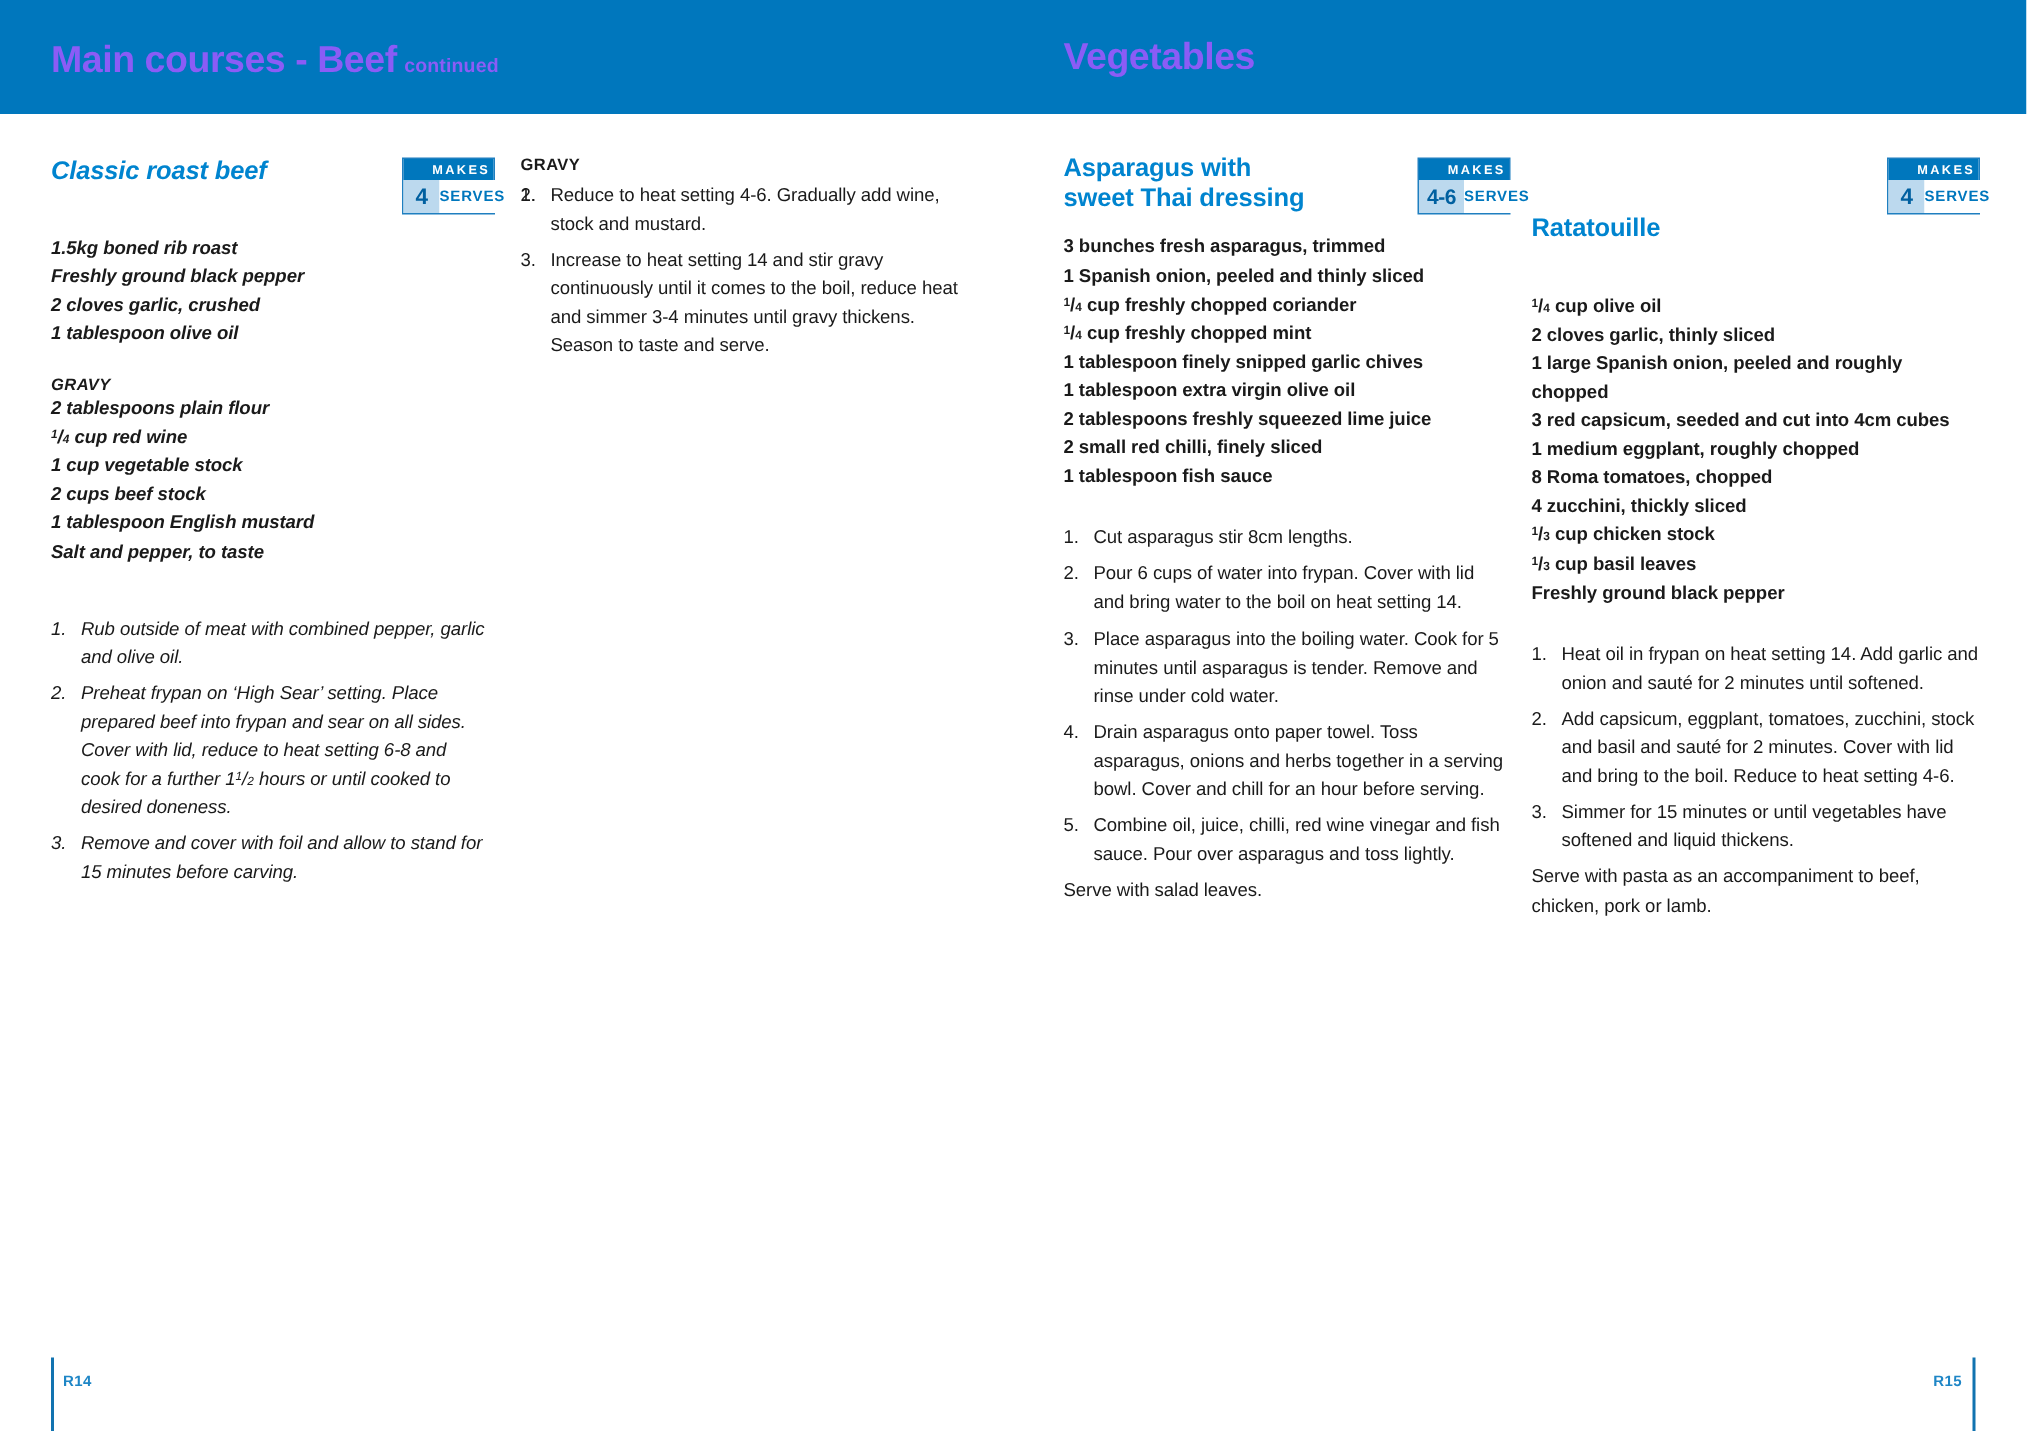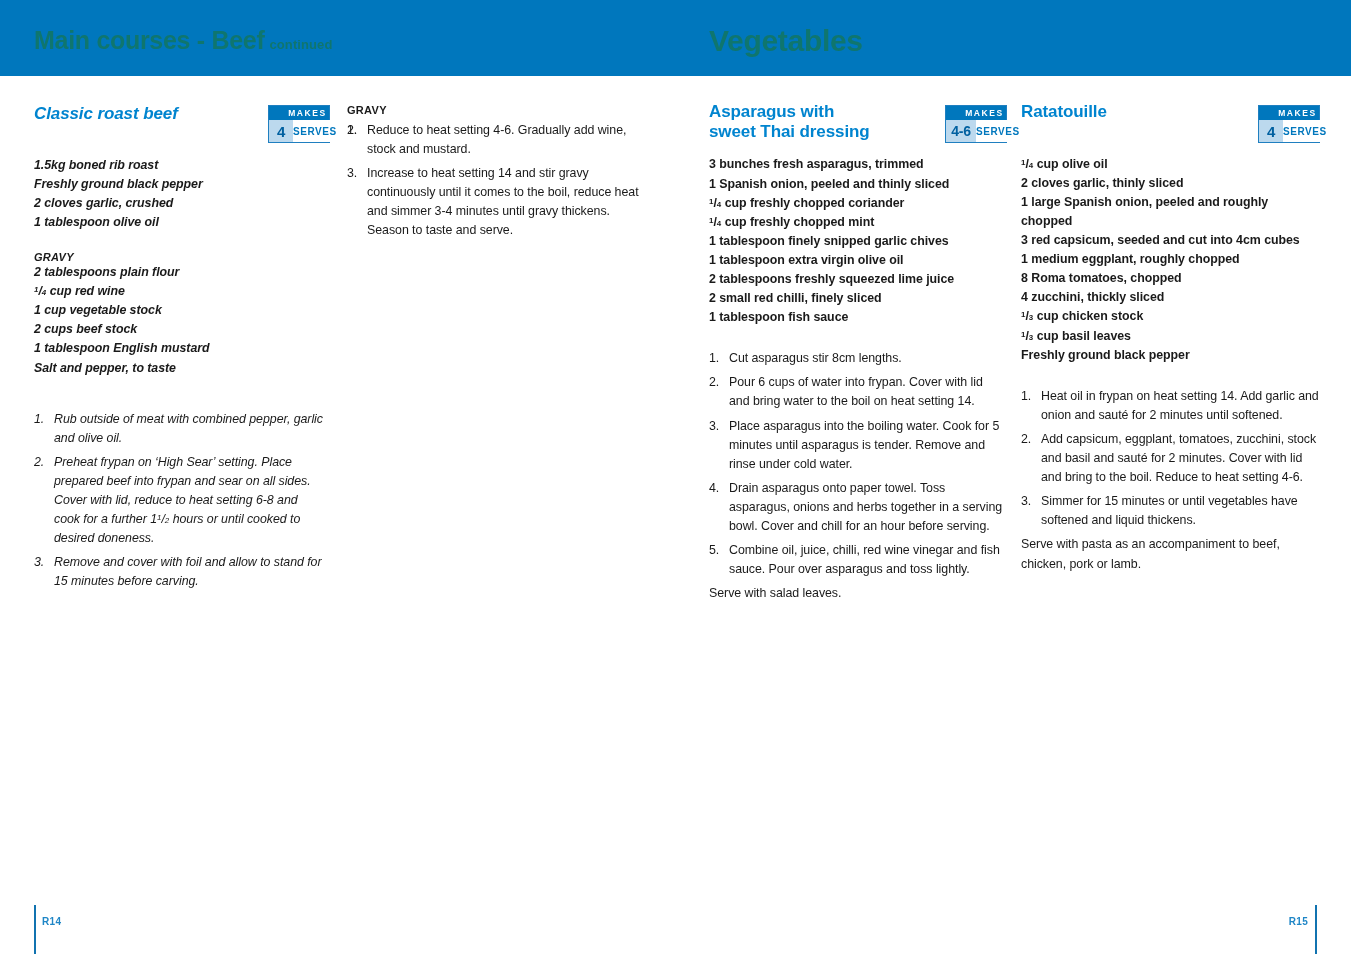"Main courses - Beef continued" .header-title { color: #0f766e -> #8b5cf6 }
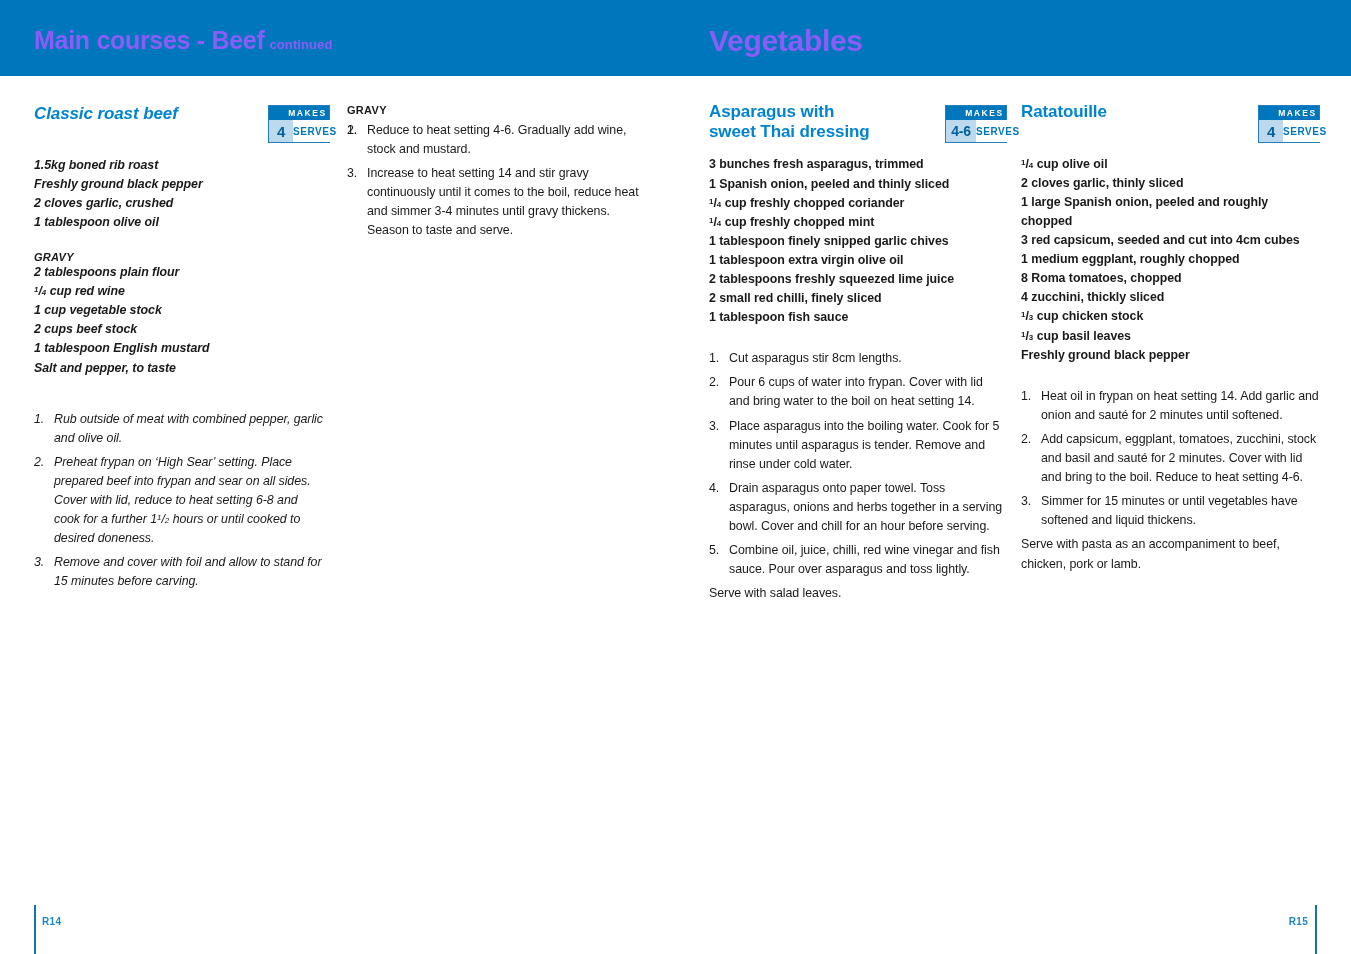"Vegetables" .header-title.right { font-size: 30px -> 25px }
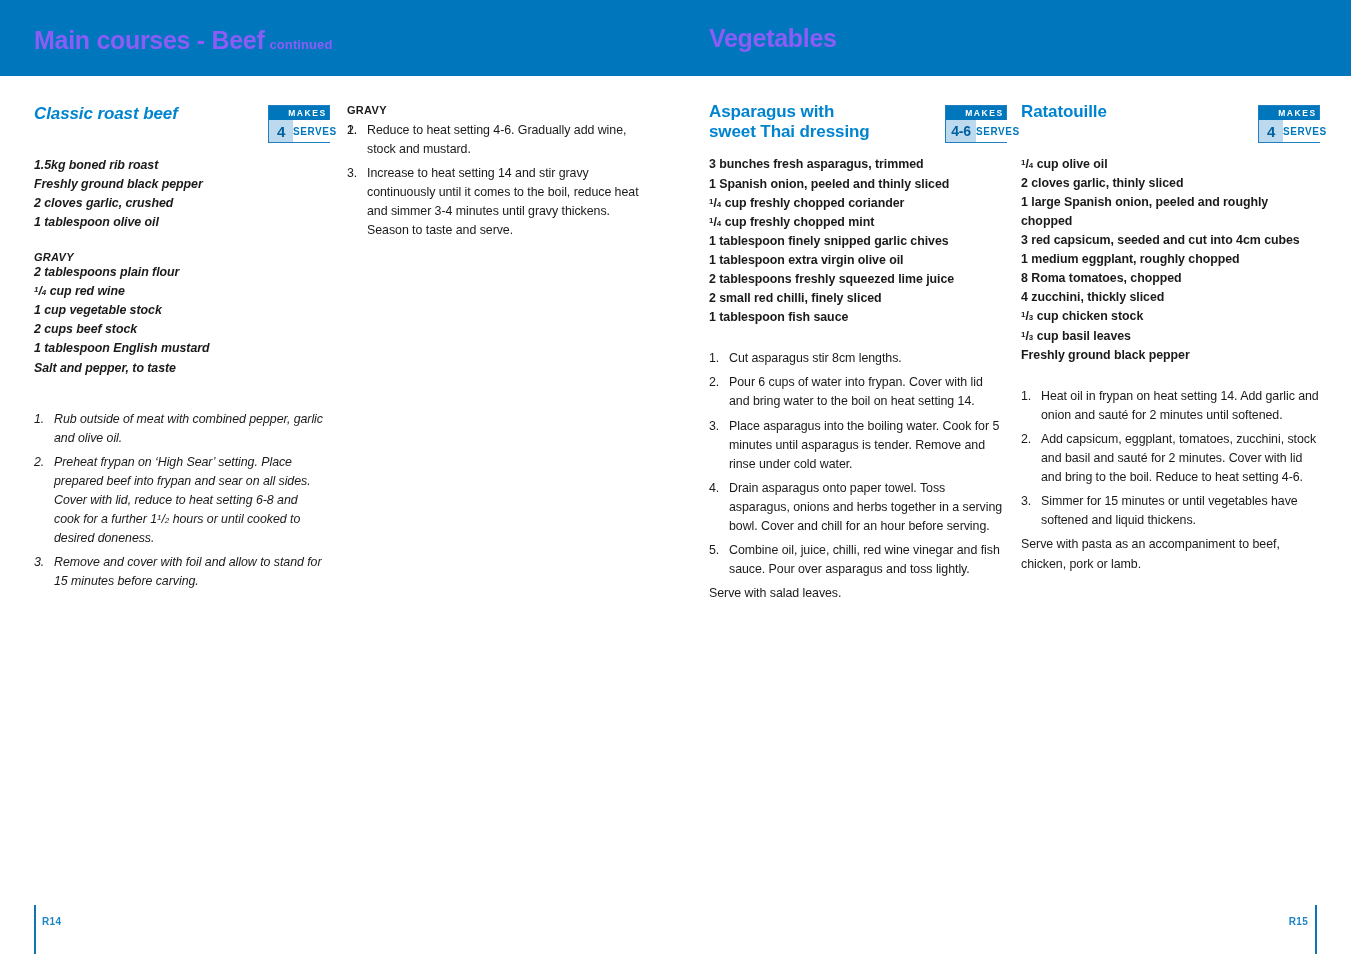"Ratatouille" .col-d { margin-top: none -> 40px }
